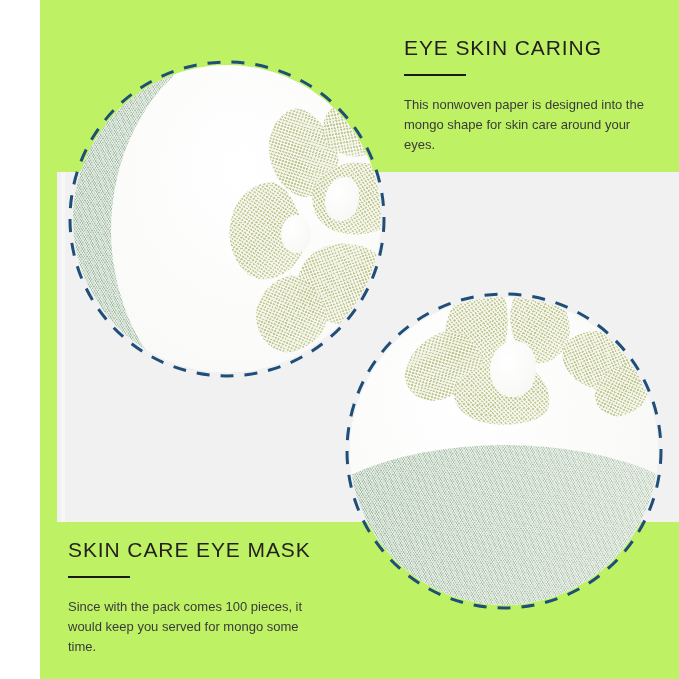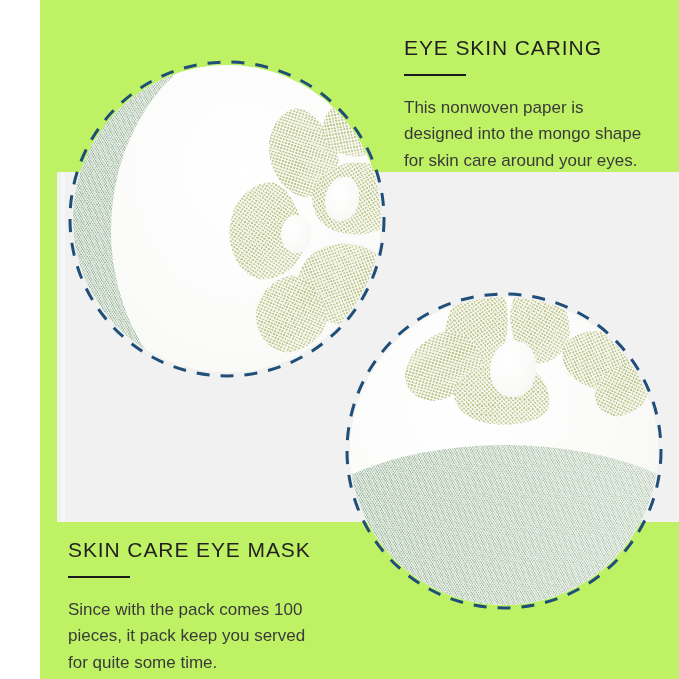"This nonwoven paper is designed" .body-copy { font-size: 17px -> 13px }
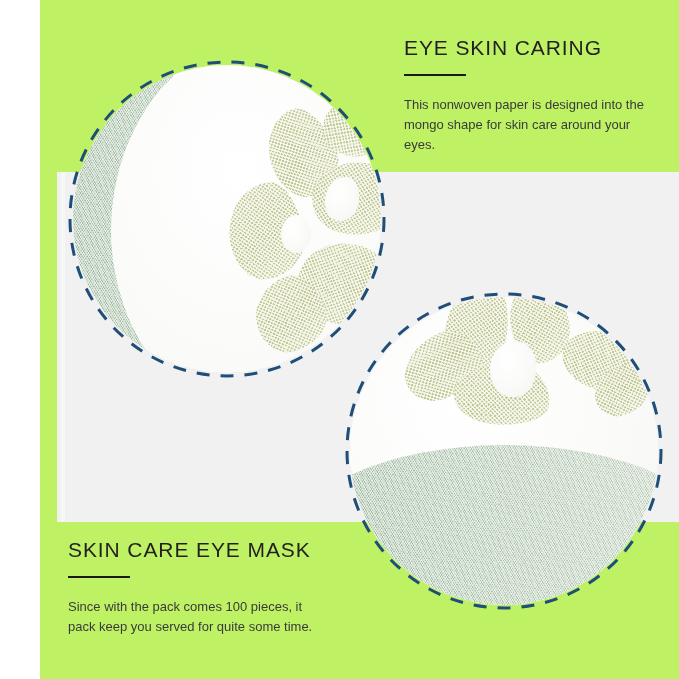"Since with the pack comes" div.body-copy { text: pack keep you served for quite -> would keep you served for mongo }
